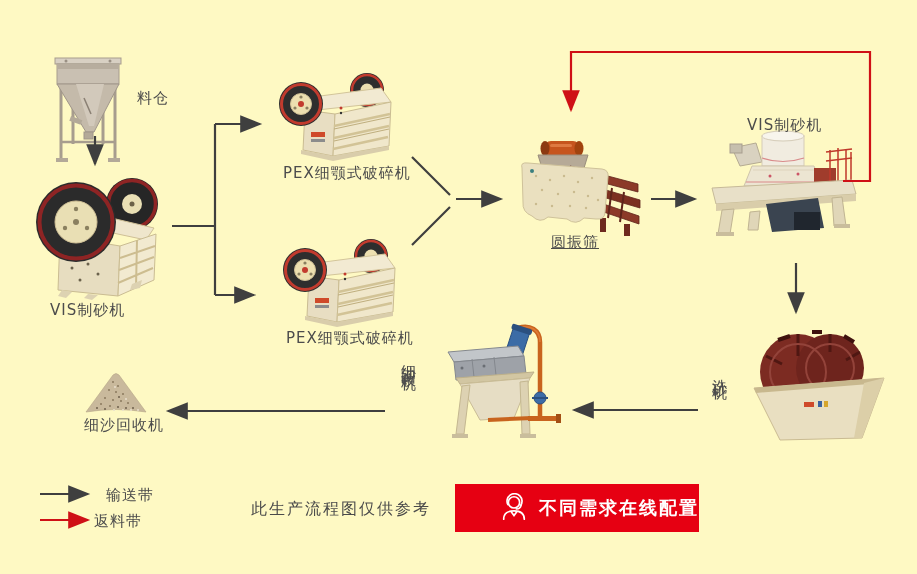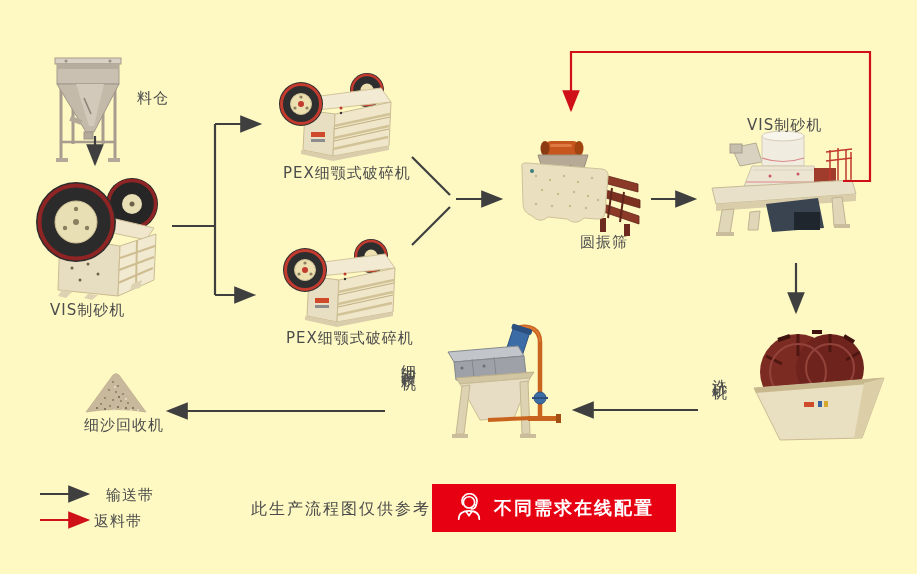"圆振筛" div.label { left: 580px -> 551px; text-decoration: none -> underline }
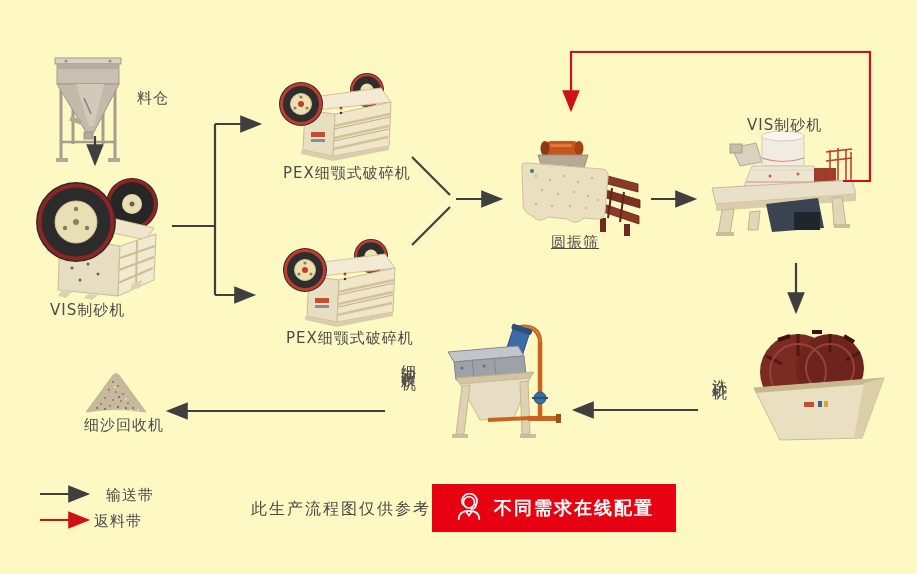"不同需求在线配置" .cta { justify-content: center -> flex-end; left: 432px -> 455px }
